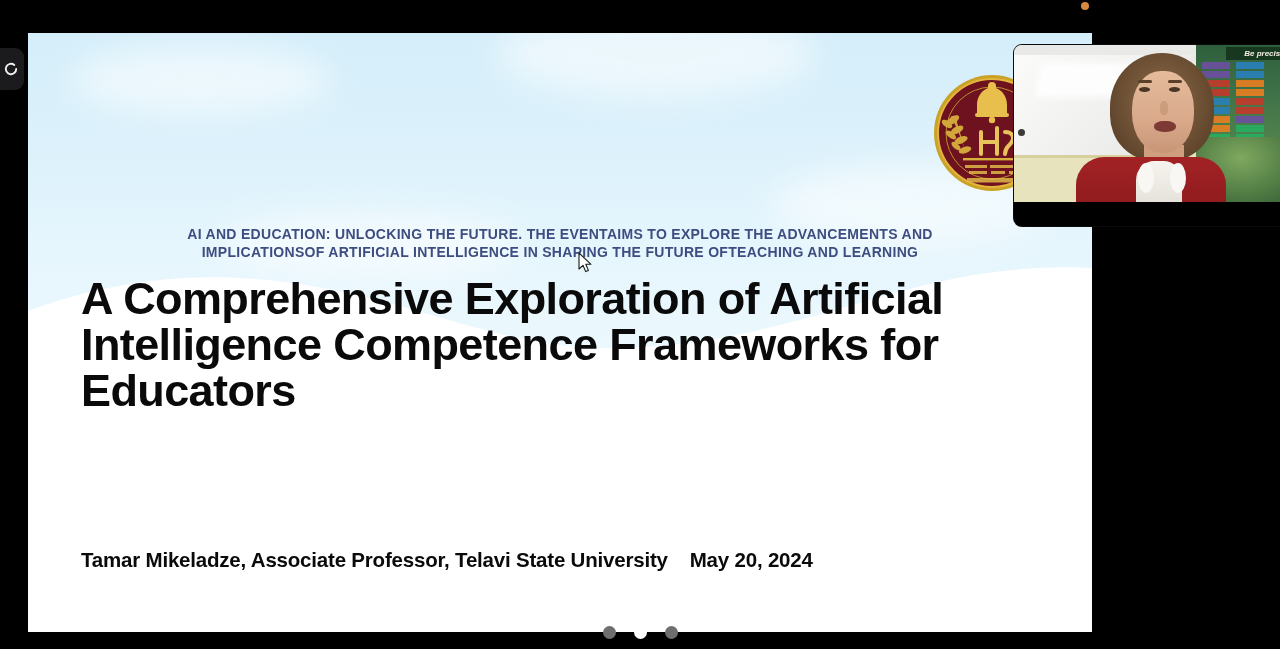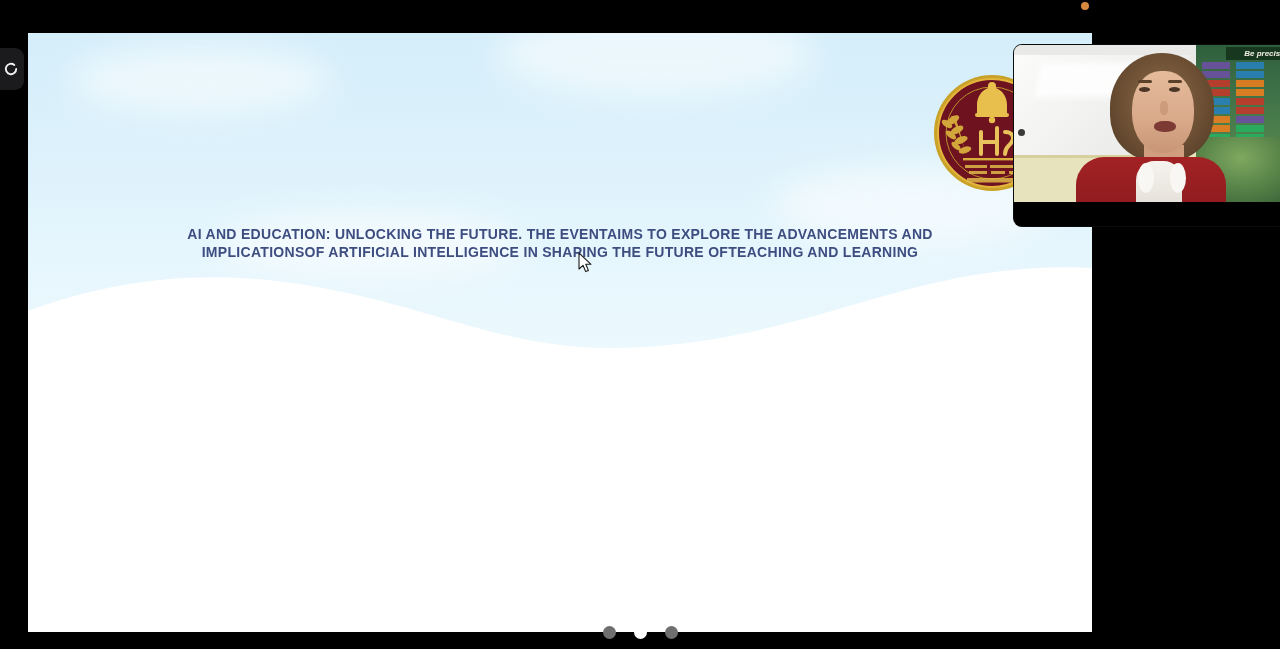"A Comprehensive Exploration of" div { html: none -> <div>A Comprehensive Exploration of Artificial Intelligence Competence Frameworks for Educators</div> }
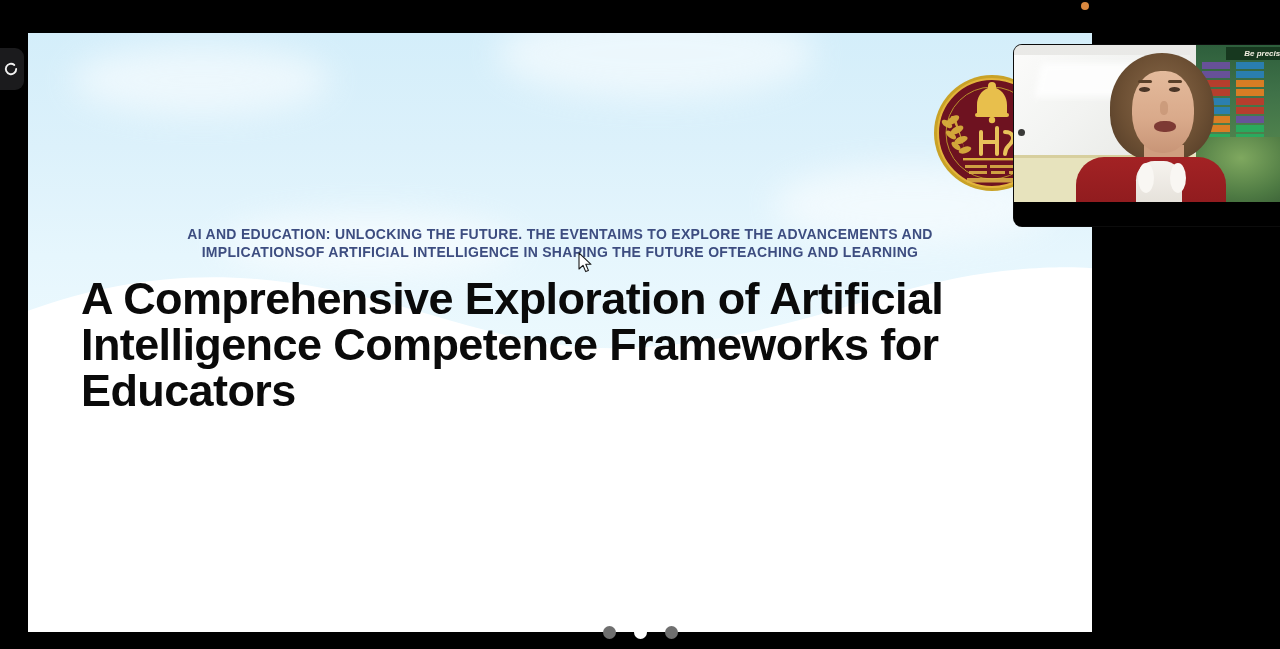"Tamar Mikeladze, Associate Professor," div { html: none -> <div>Tamar Mikeladze, Associate Professor, Telavi State University May 20, 2024</div> }
